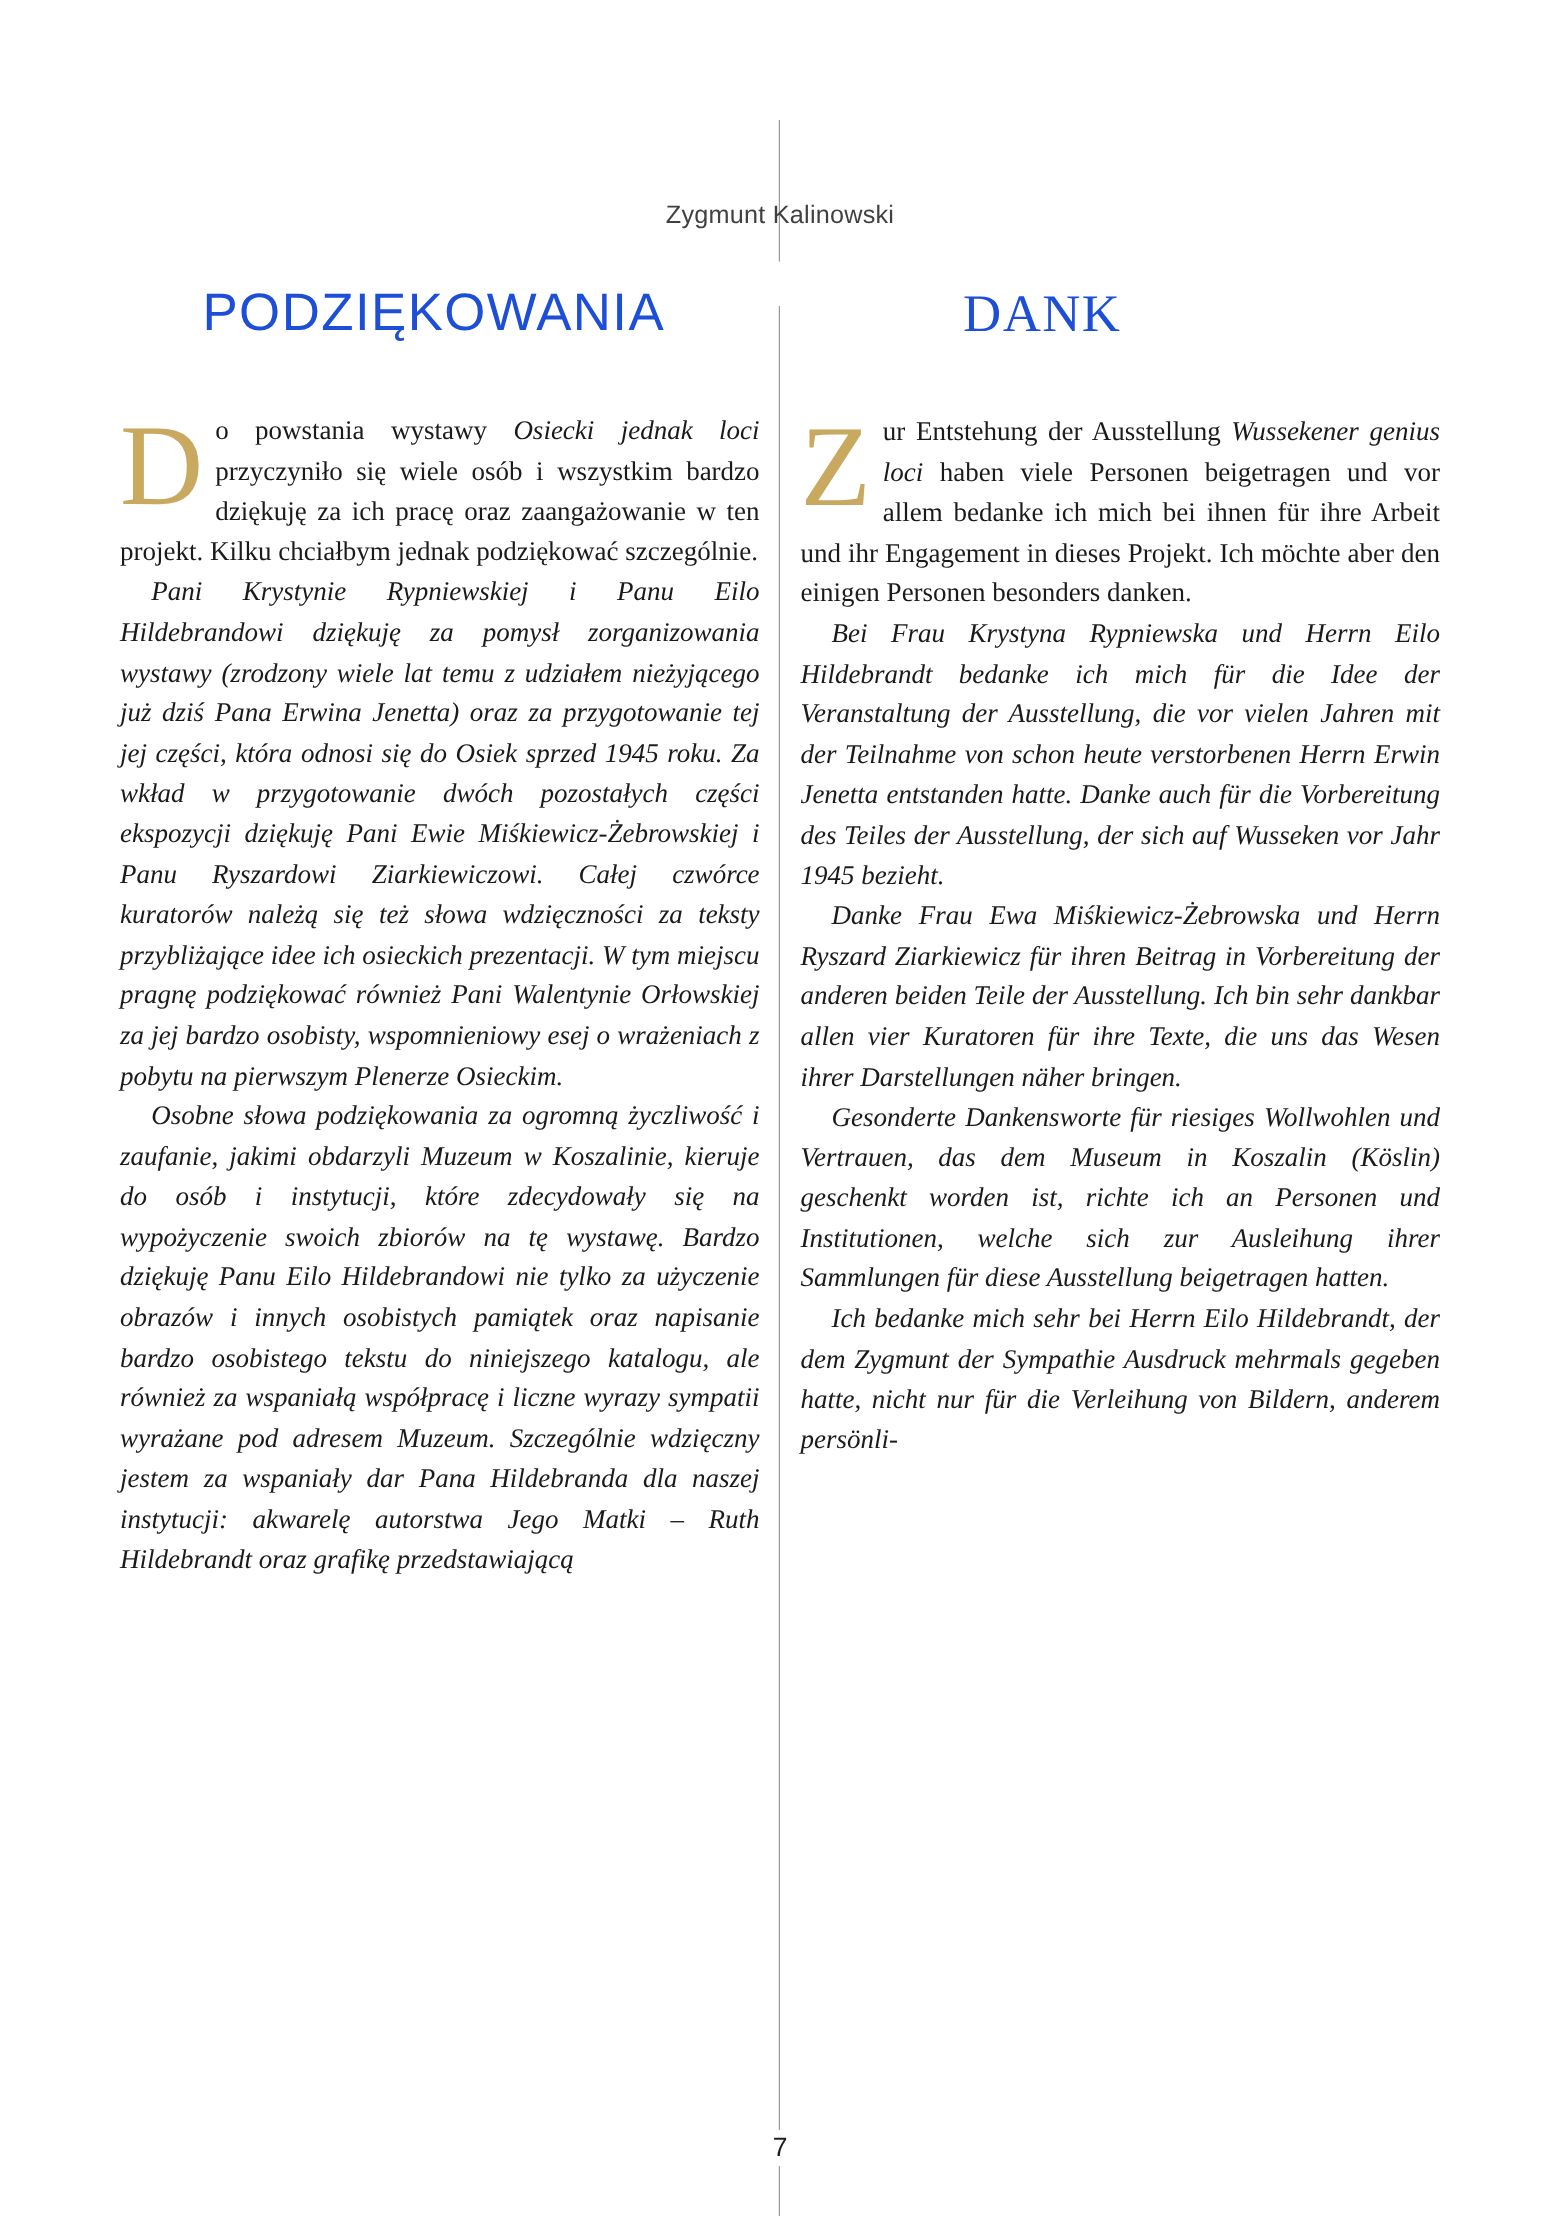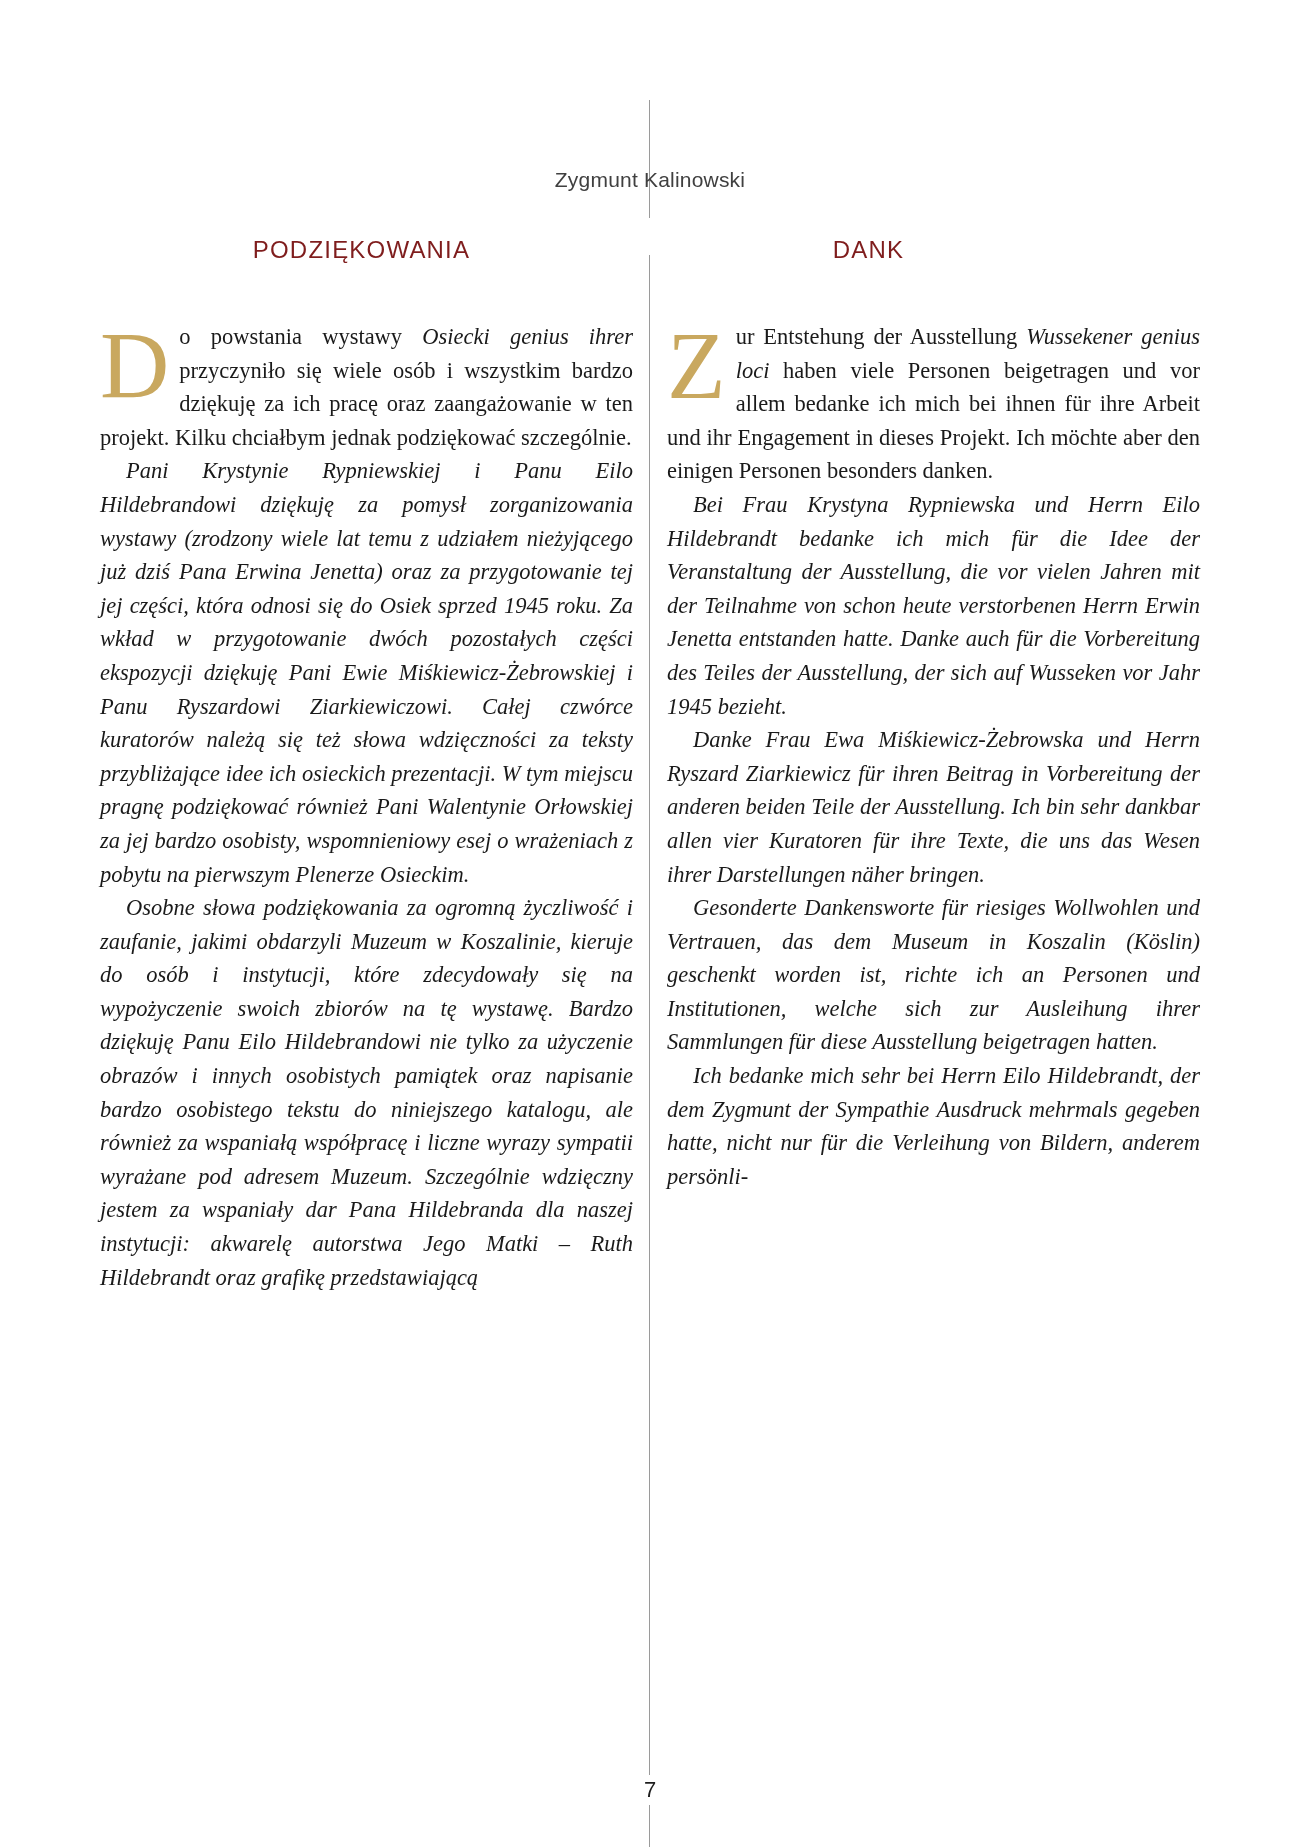"PODZIĘKOWANIA" h1.section-title { color: #7f1d1d -> #1d4ed8; font-size: 24px -> 44px }
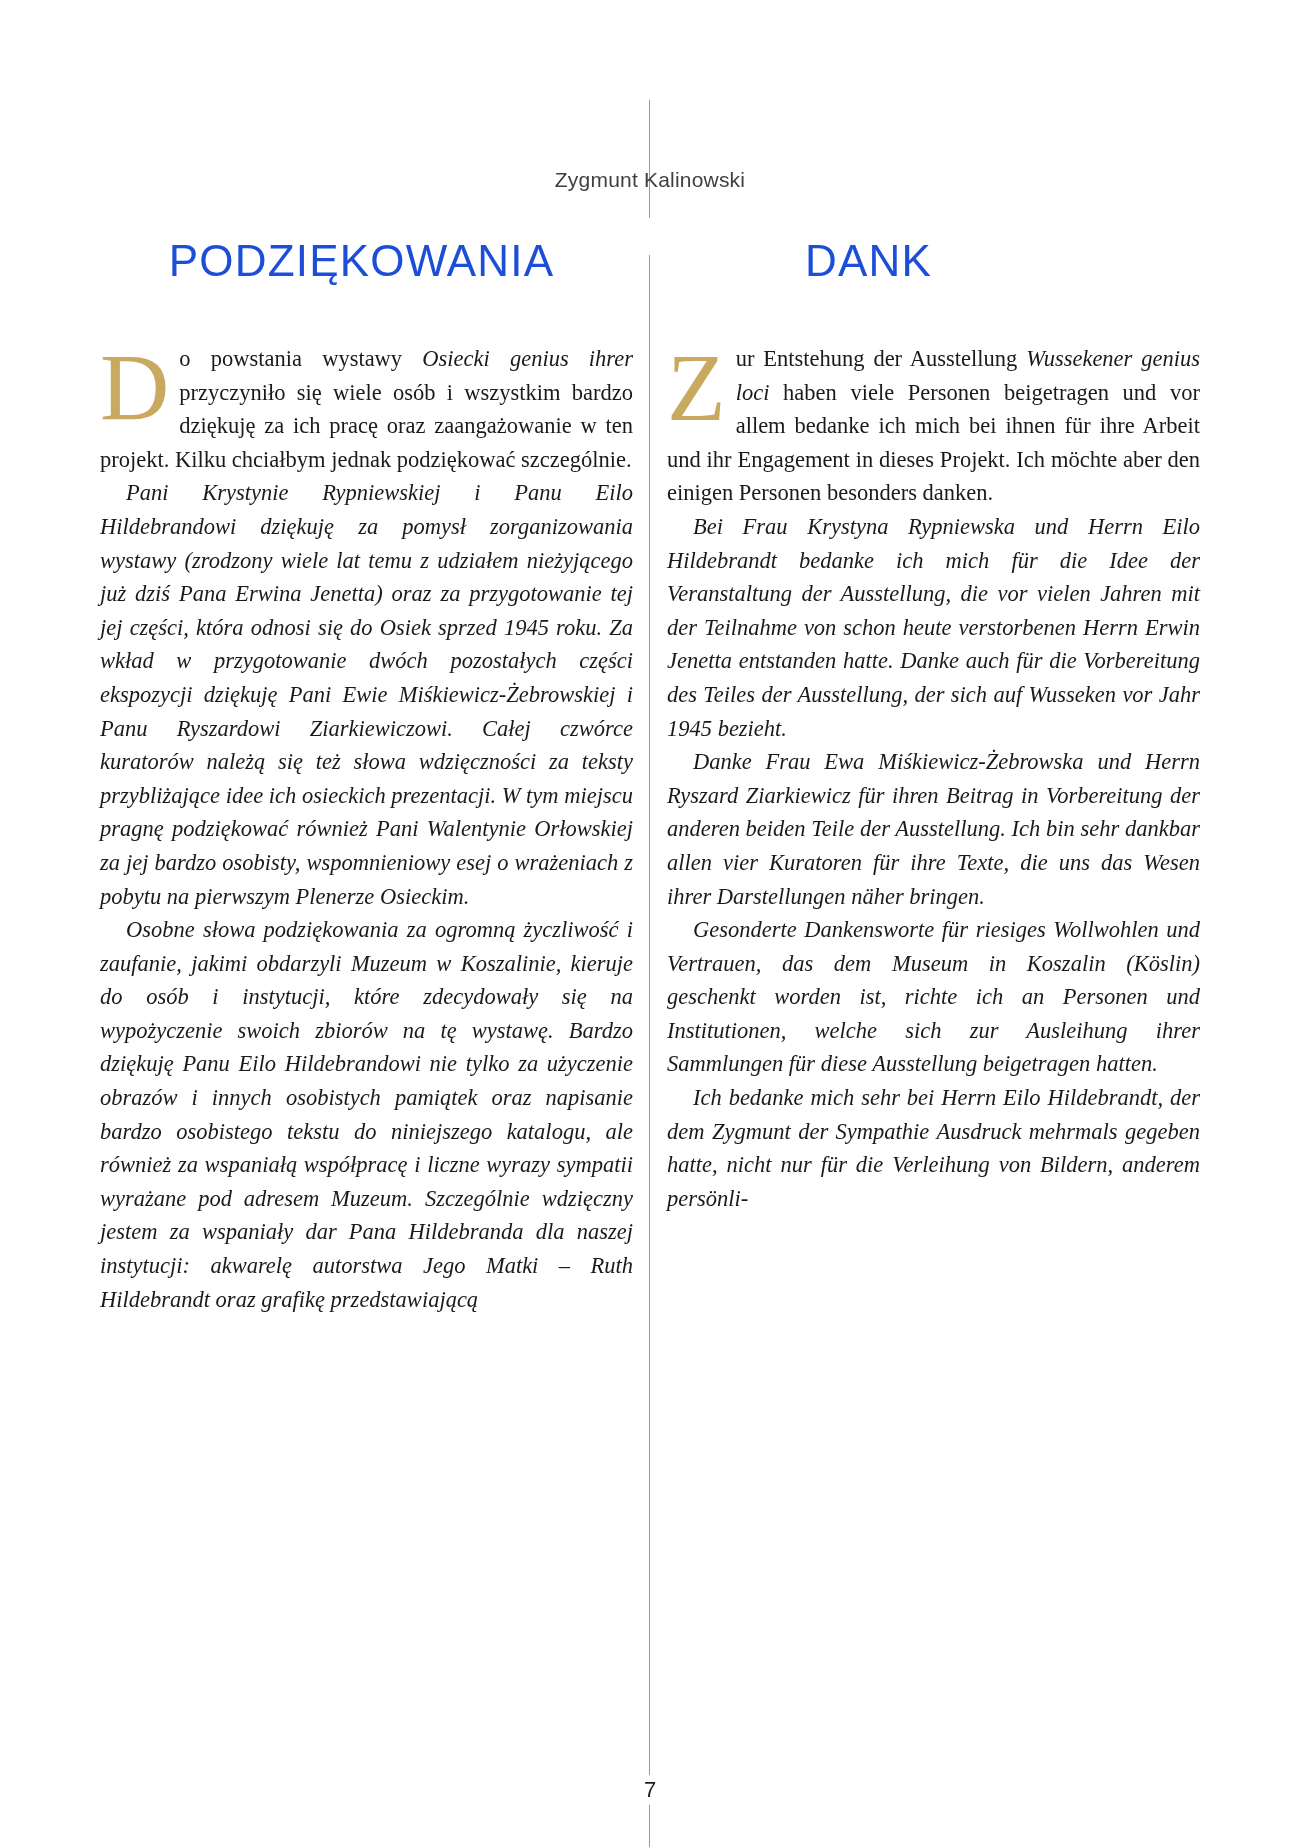"DANK" .col-right h1.section-title { font-family: none -> Liberation Serif, serif }
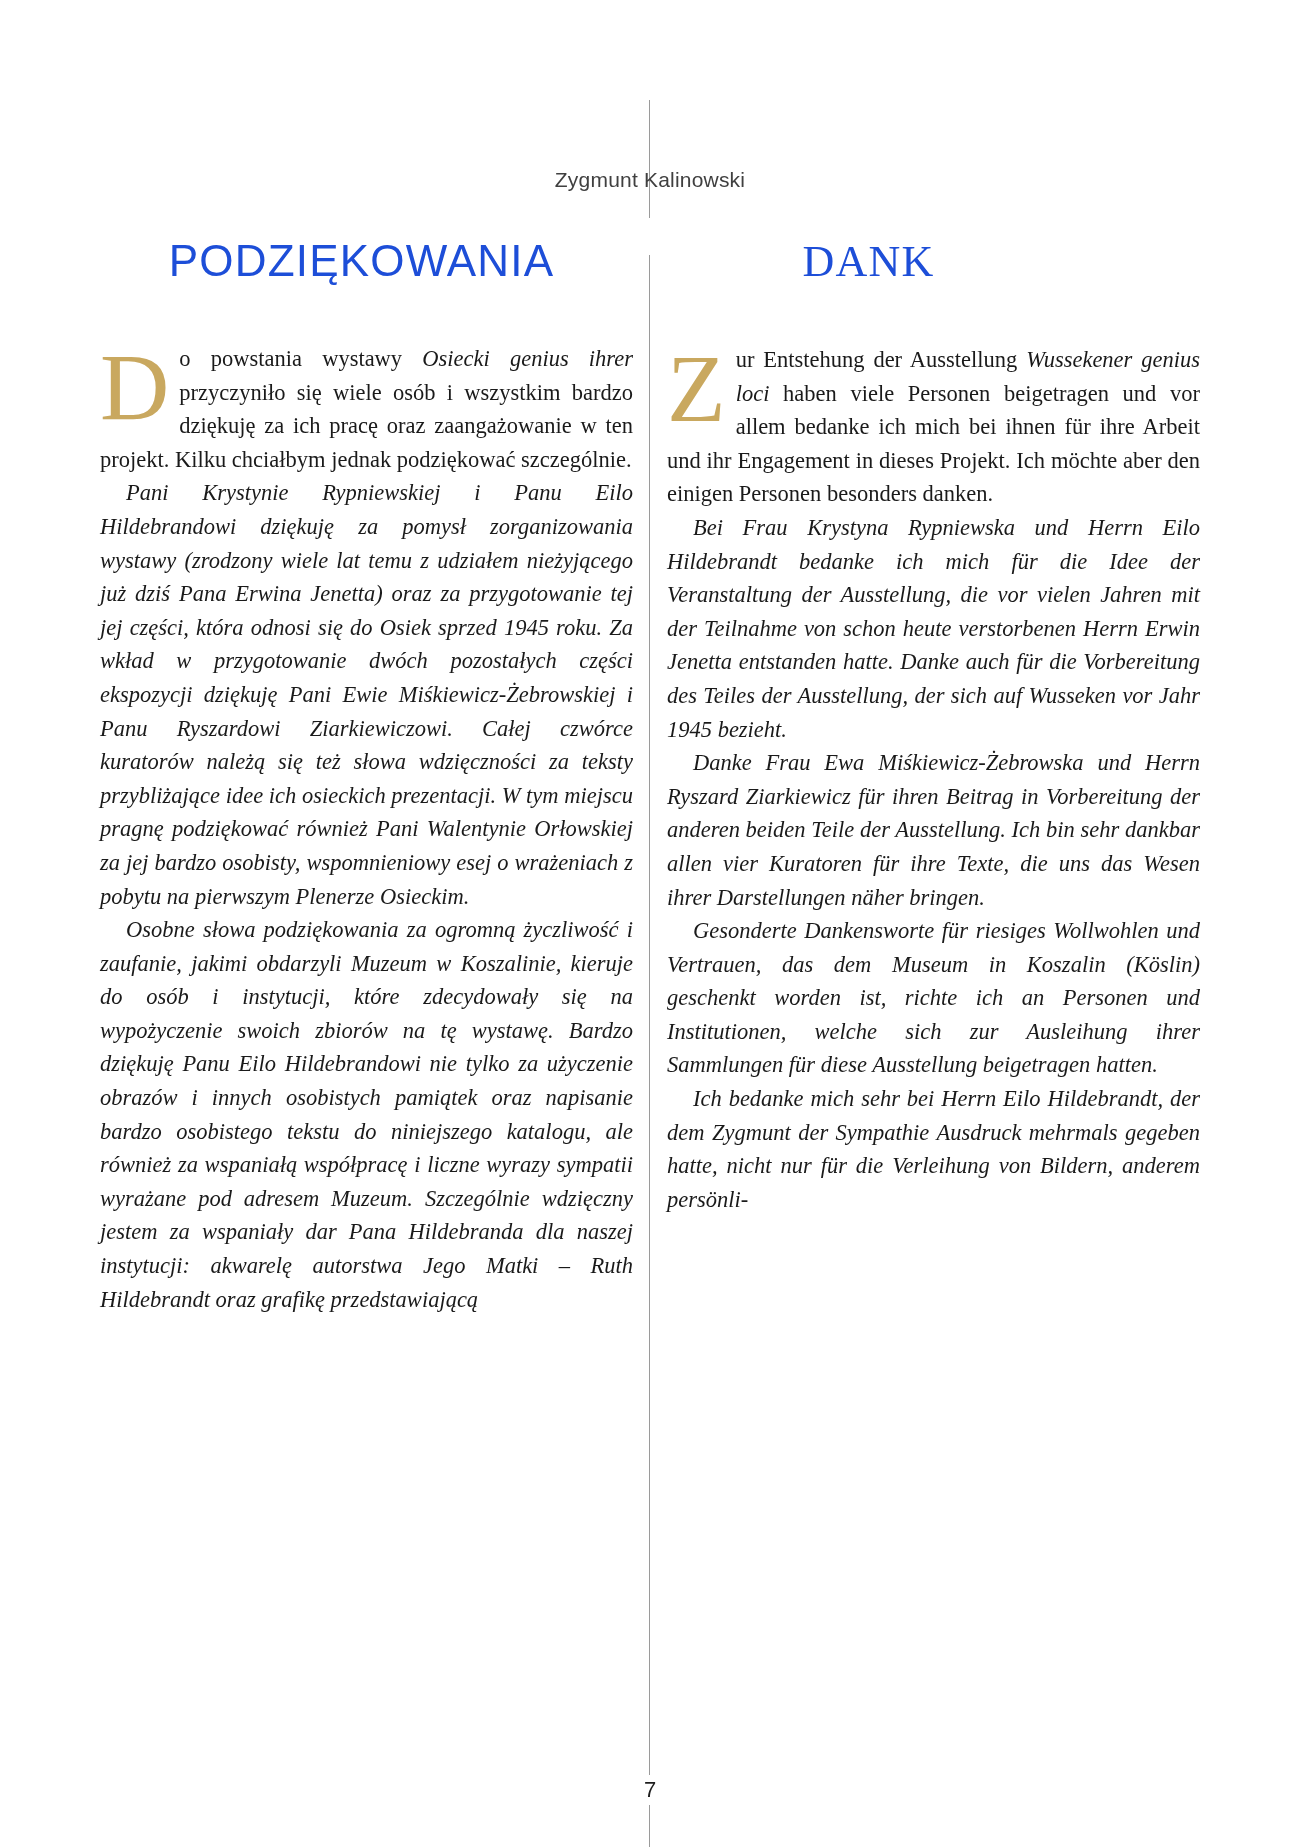"Osiecki genius ihrer" em { text: genius ihrer -> jednak loci }
